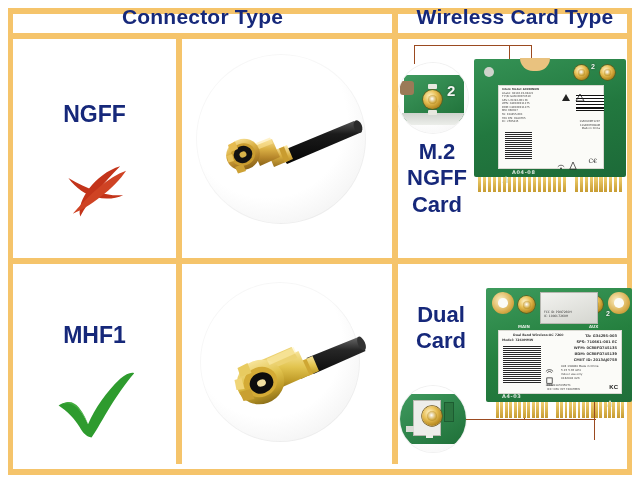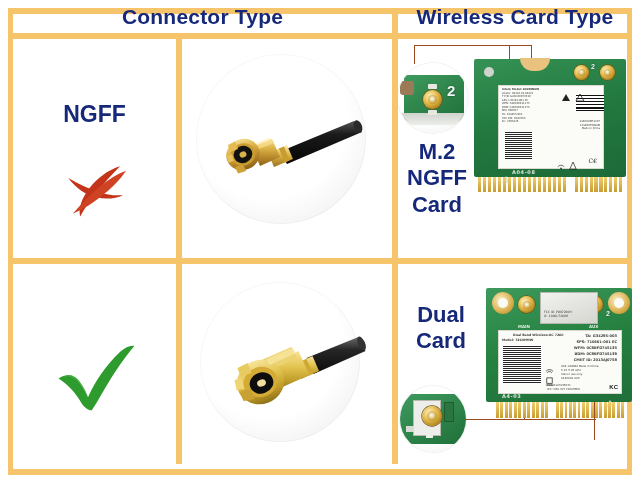"MHF1" div.lbl { html: none -> <div>MHF1</div> }
